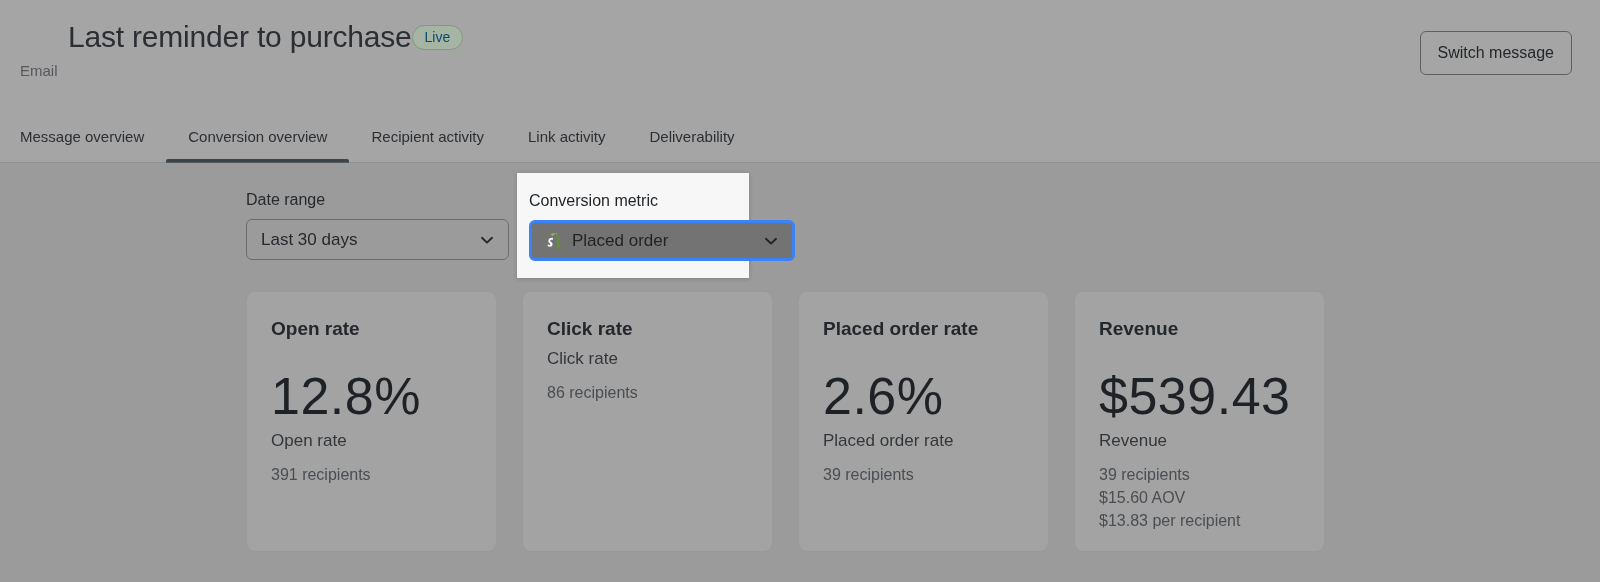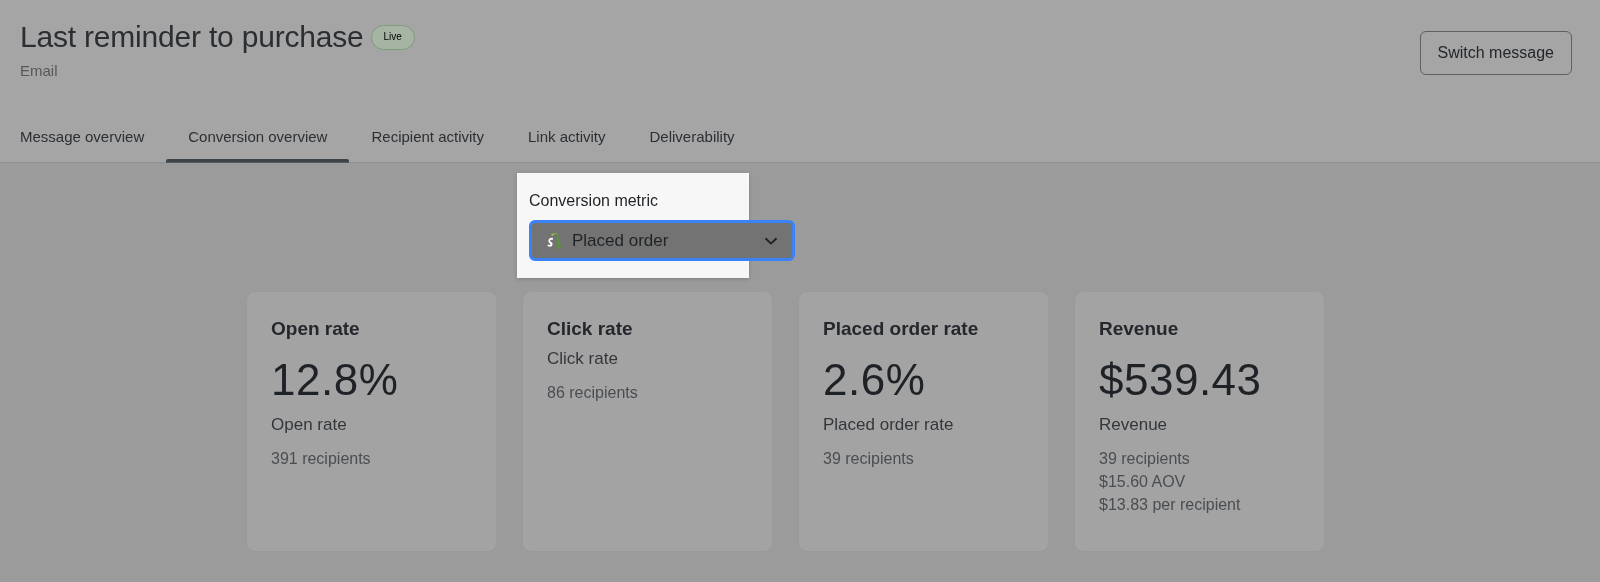"Last reminder to purchase" .title-row { gap: 7px -> 0; margin-left: none -> 48px }
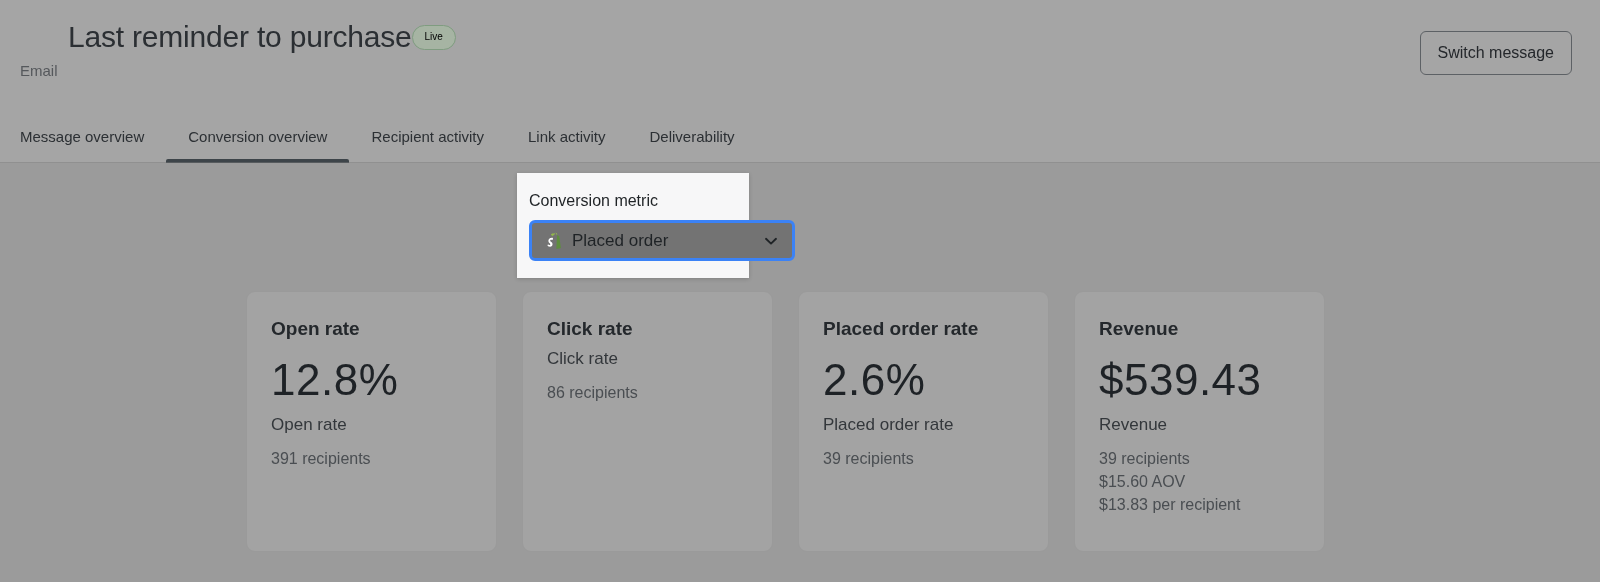"Live" .live-badge { color: #000000 -> #0c4a6e; font-size: 10px -> 14px }
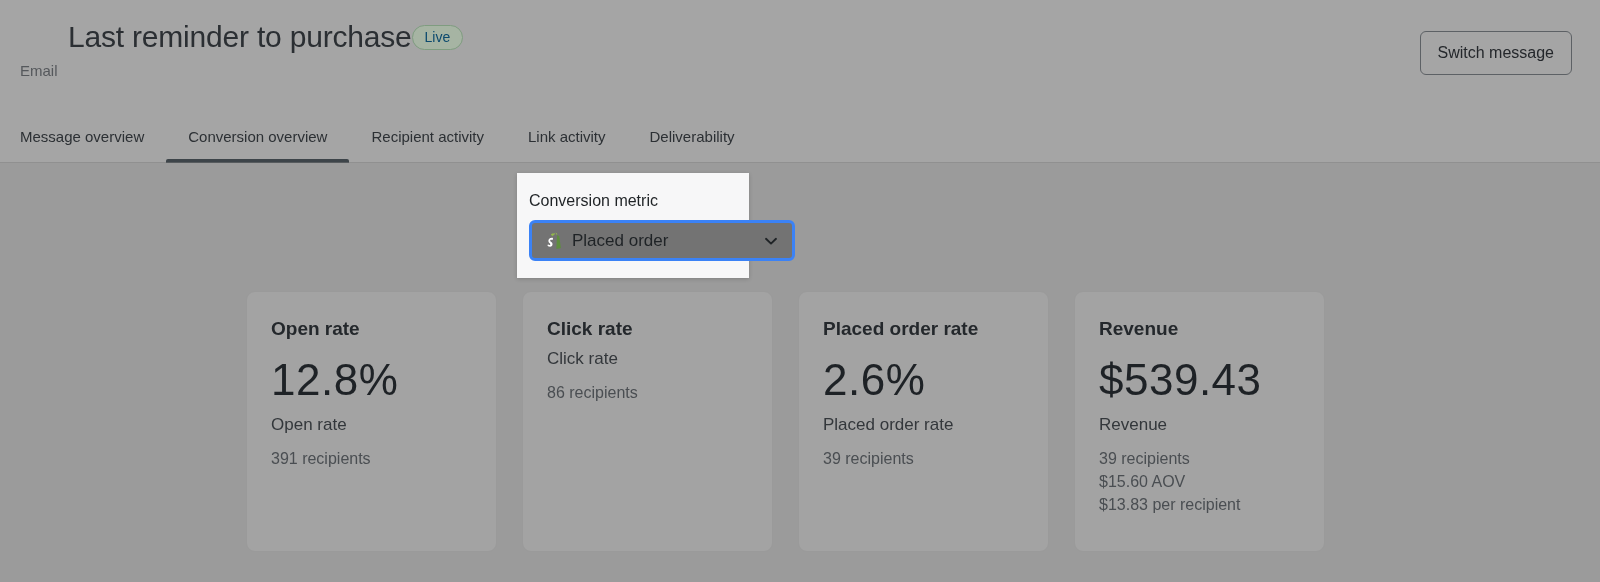"Date range" div.filters { html: none -> <div> <div> <div>Date range</div> <div> <span>Last 30 days</span> <svg> <path></path> </svg> </div> </div> </div> }
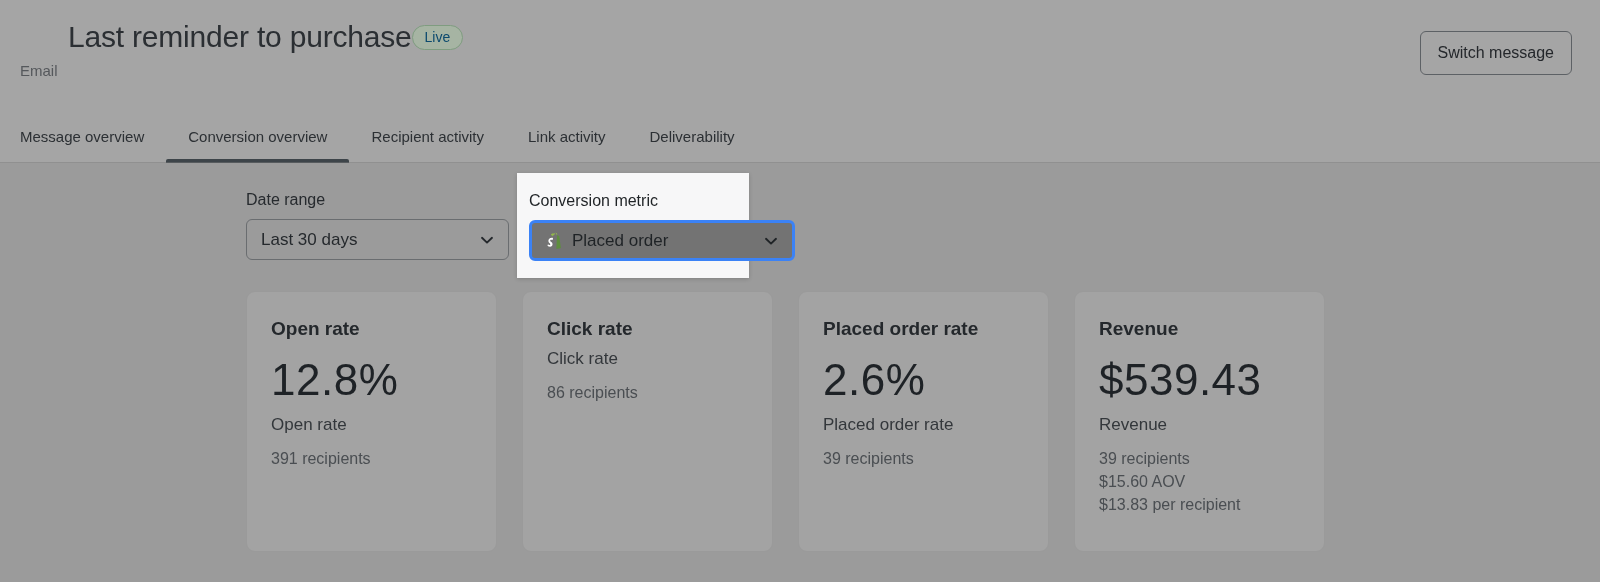"12.8%" .card-value { font-size: 44px -> 52px; margin-top: 12px -> 28px }
